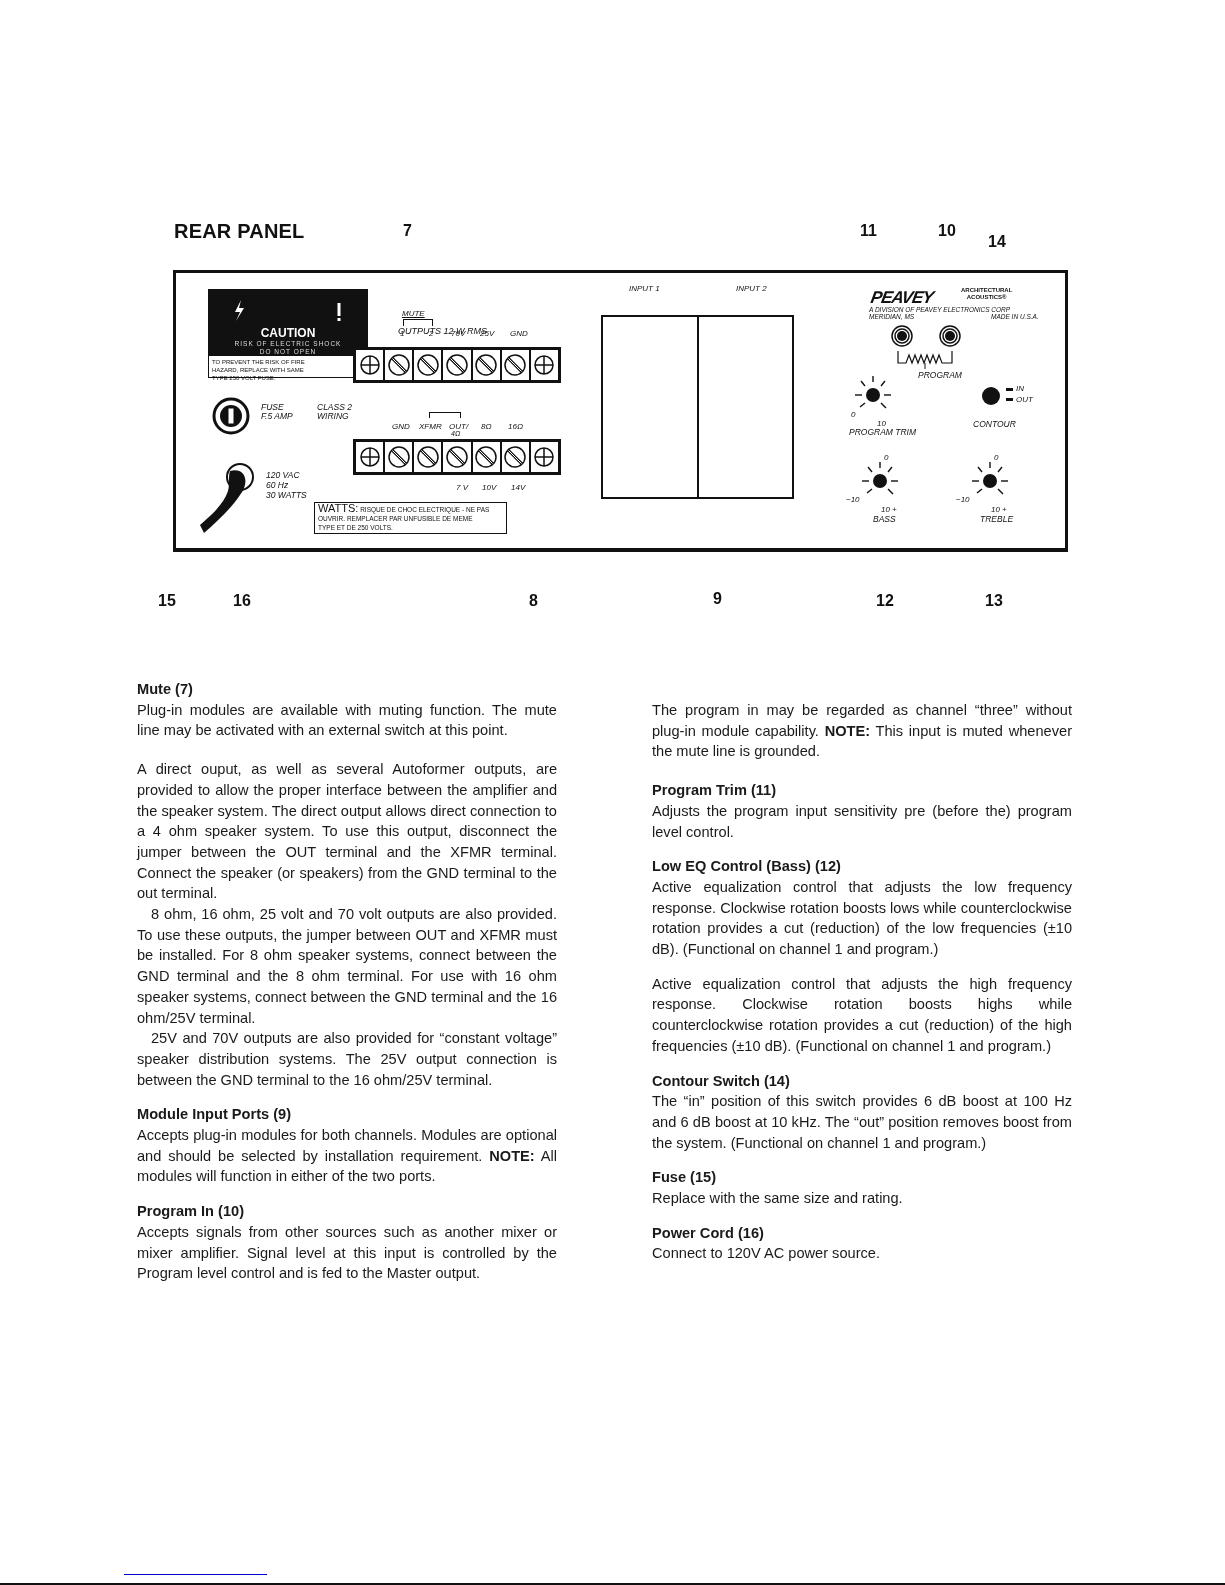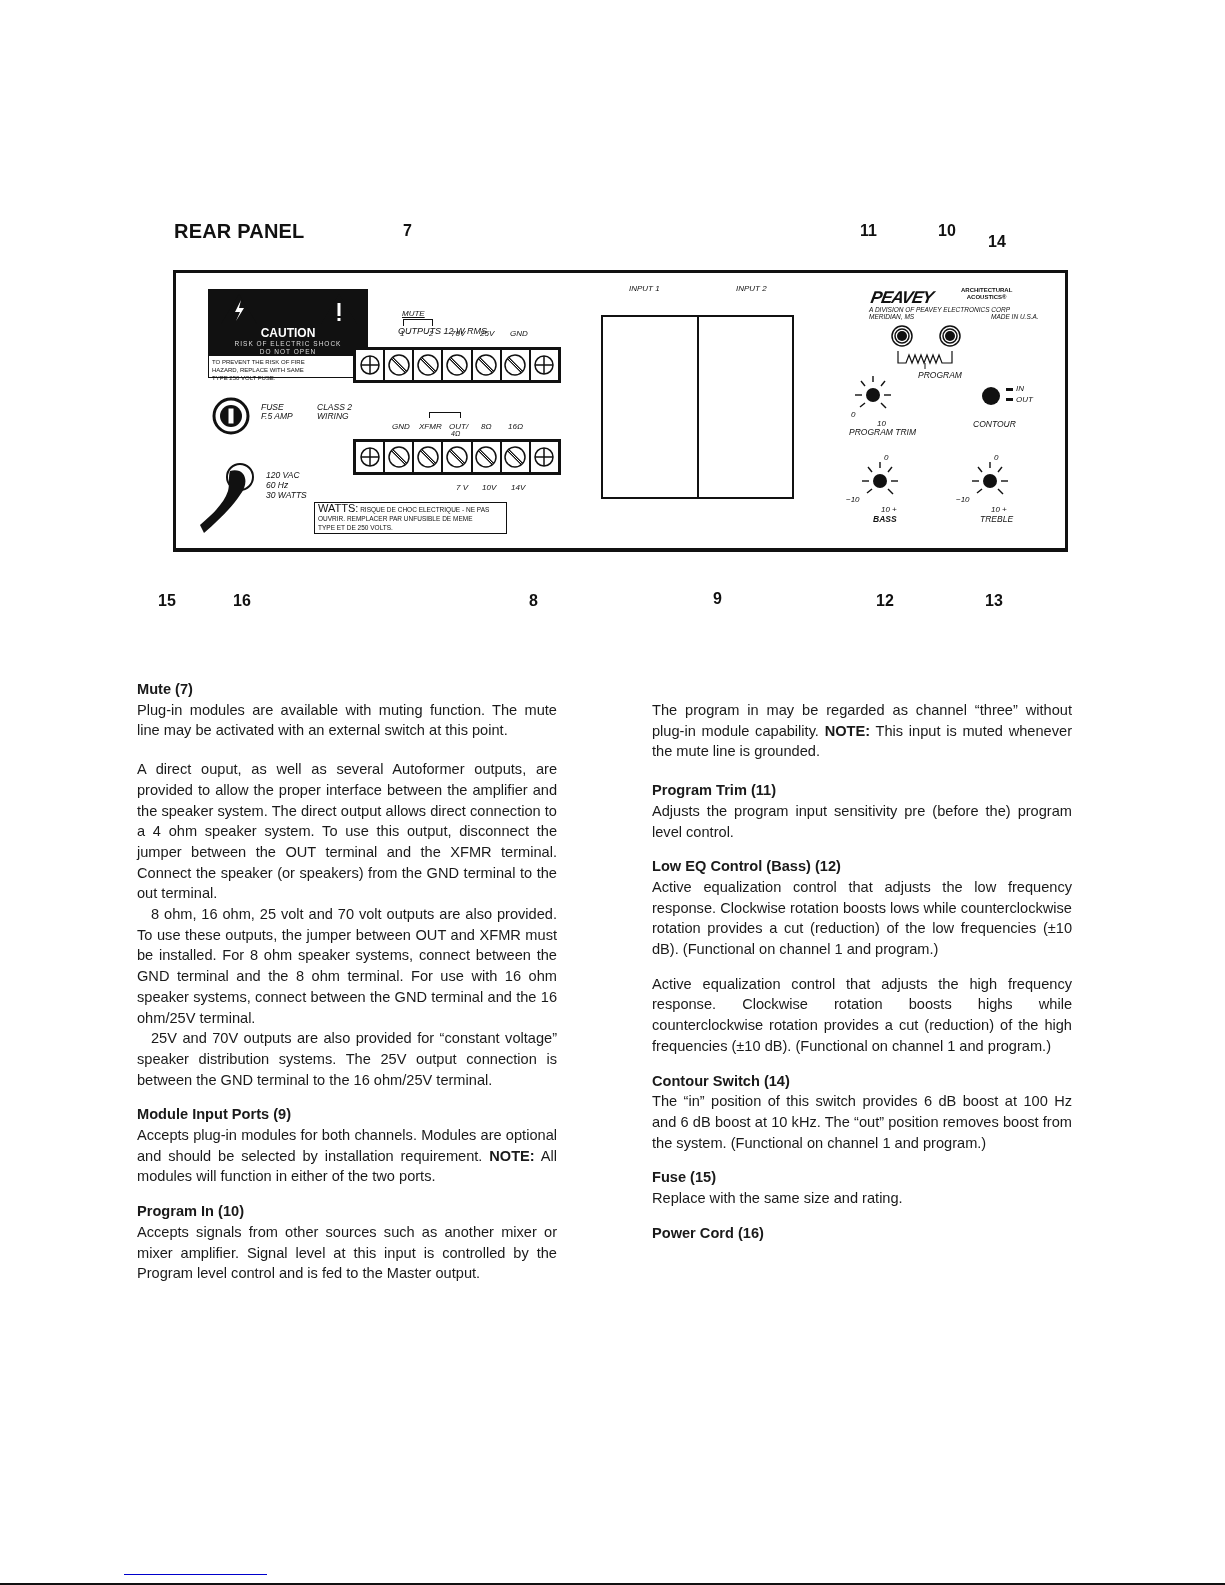"BASS" div.abs { font-weight: bold -> none }
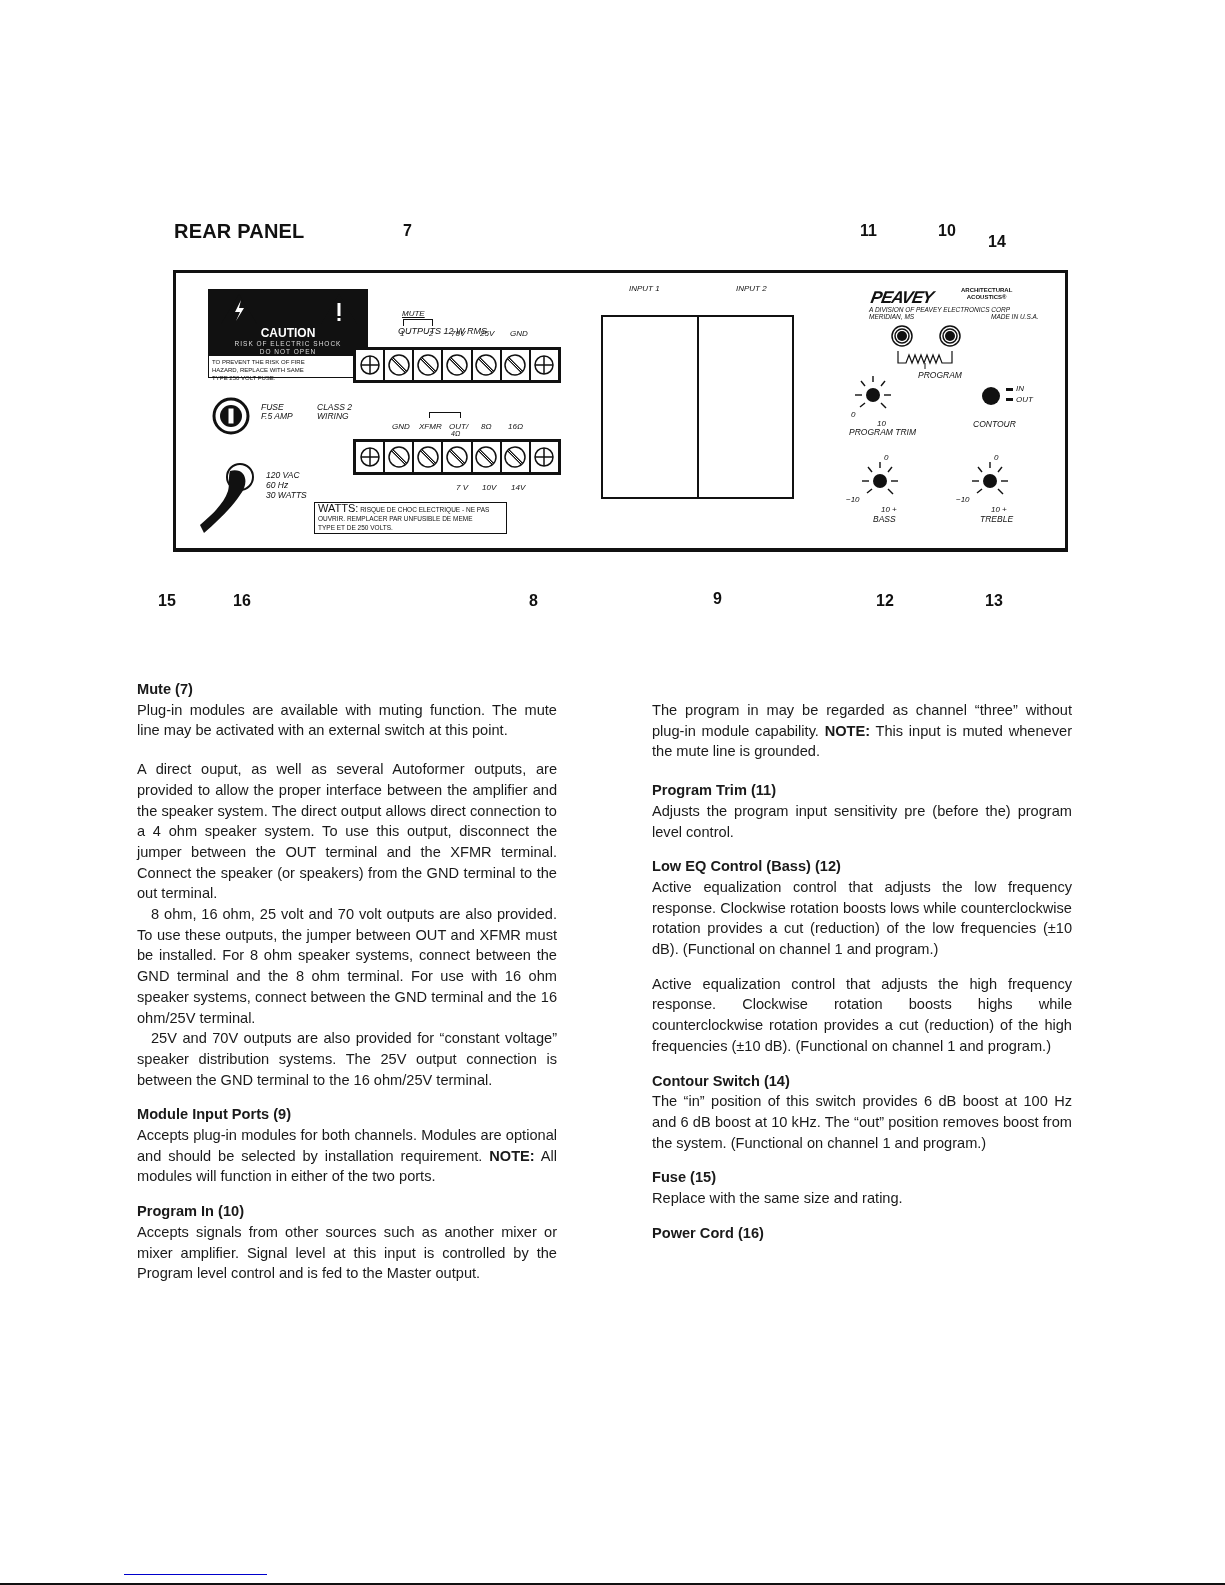"Connect to 120V AC power" p { html: none -> <p>Connect to 120V AC power source.</p> }
